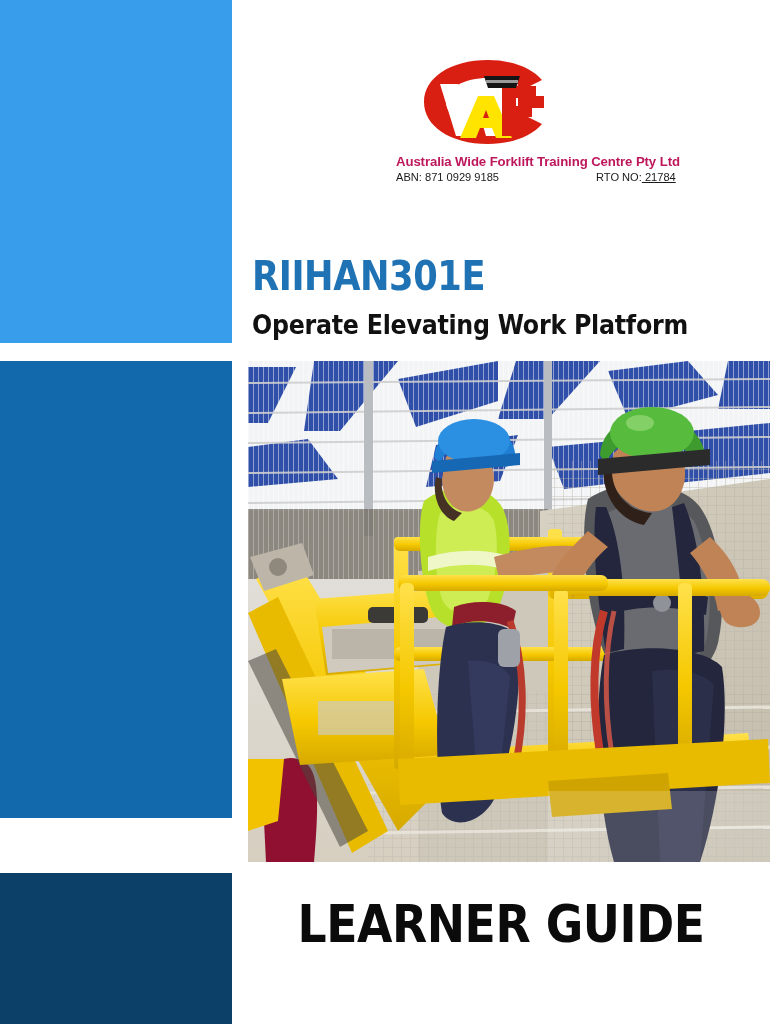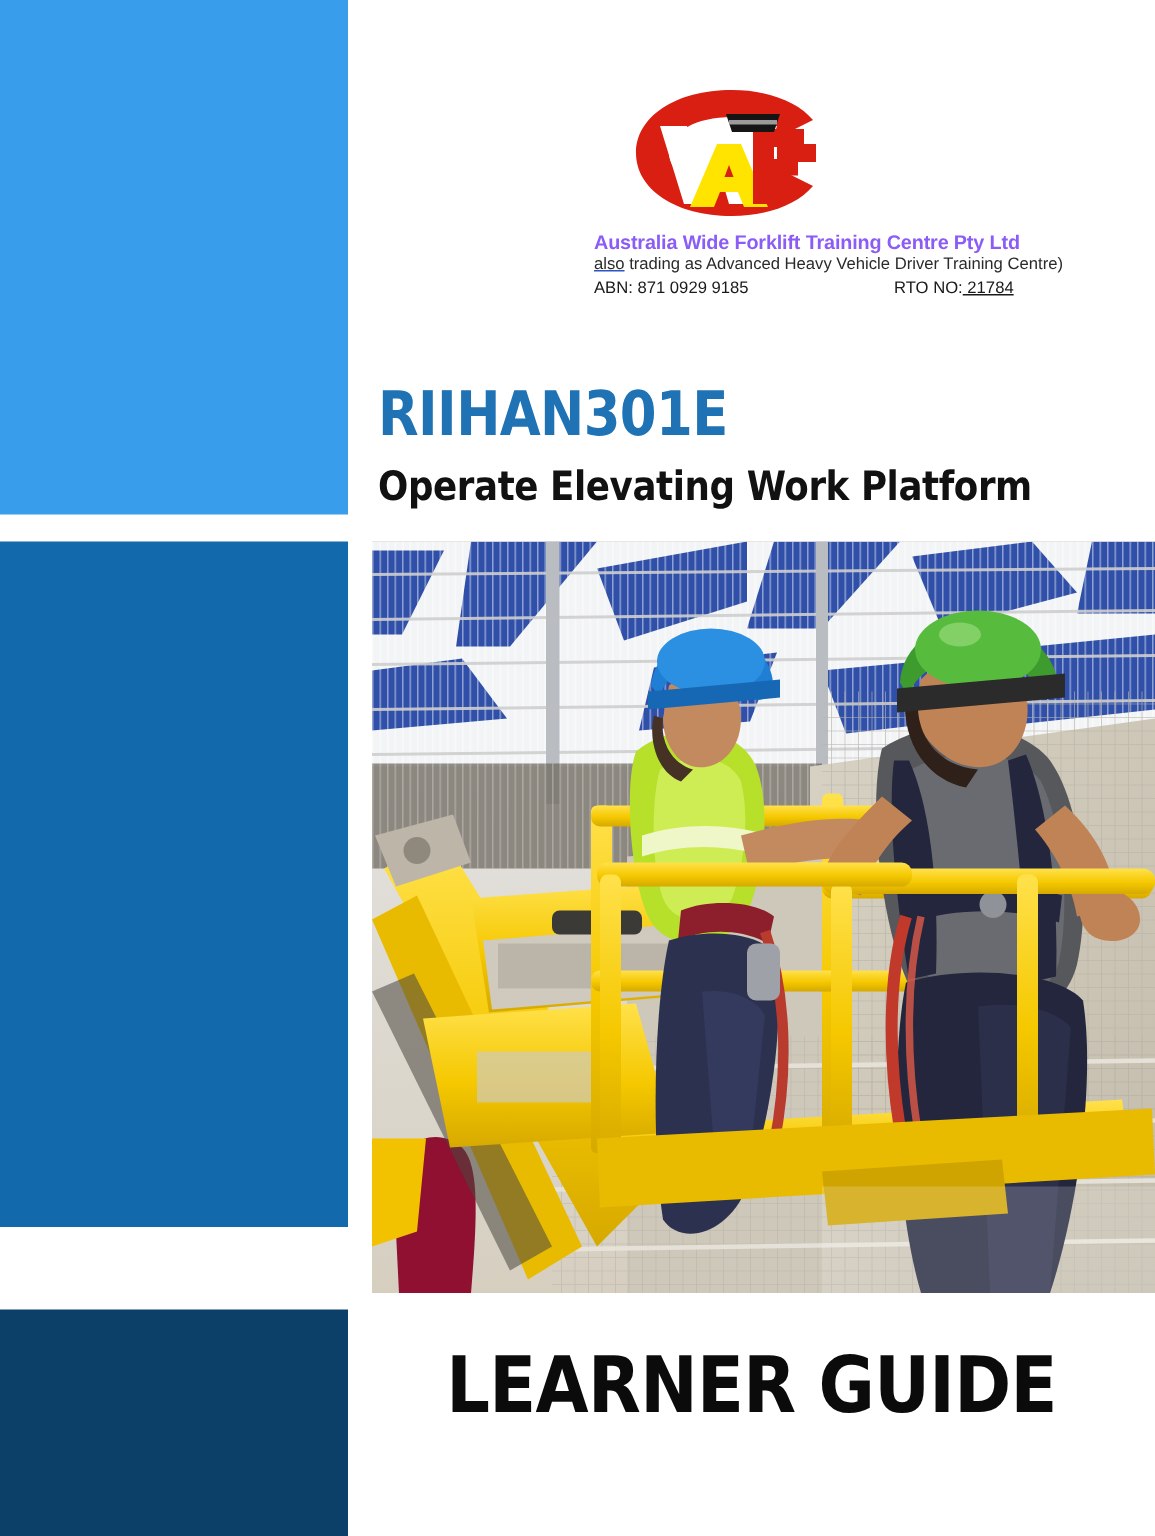"Australia Wide Forklift Training Centre" .org-name { color: #8b5cf6 -> #be185d }
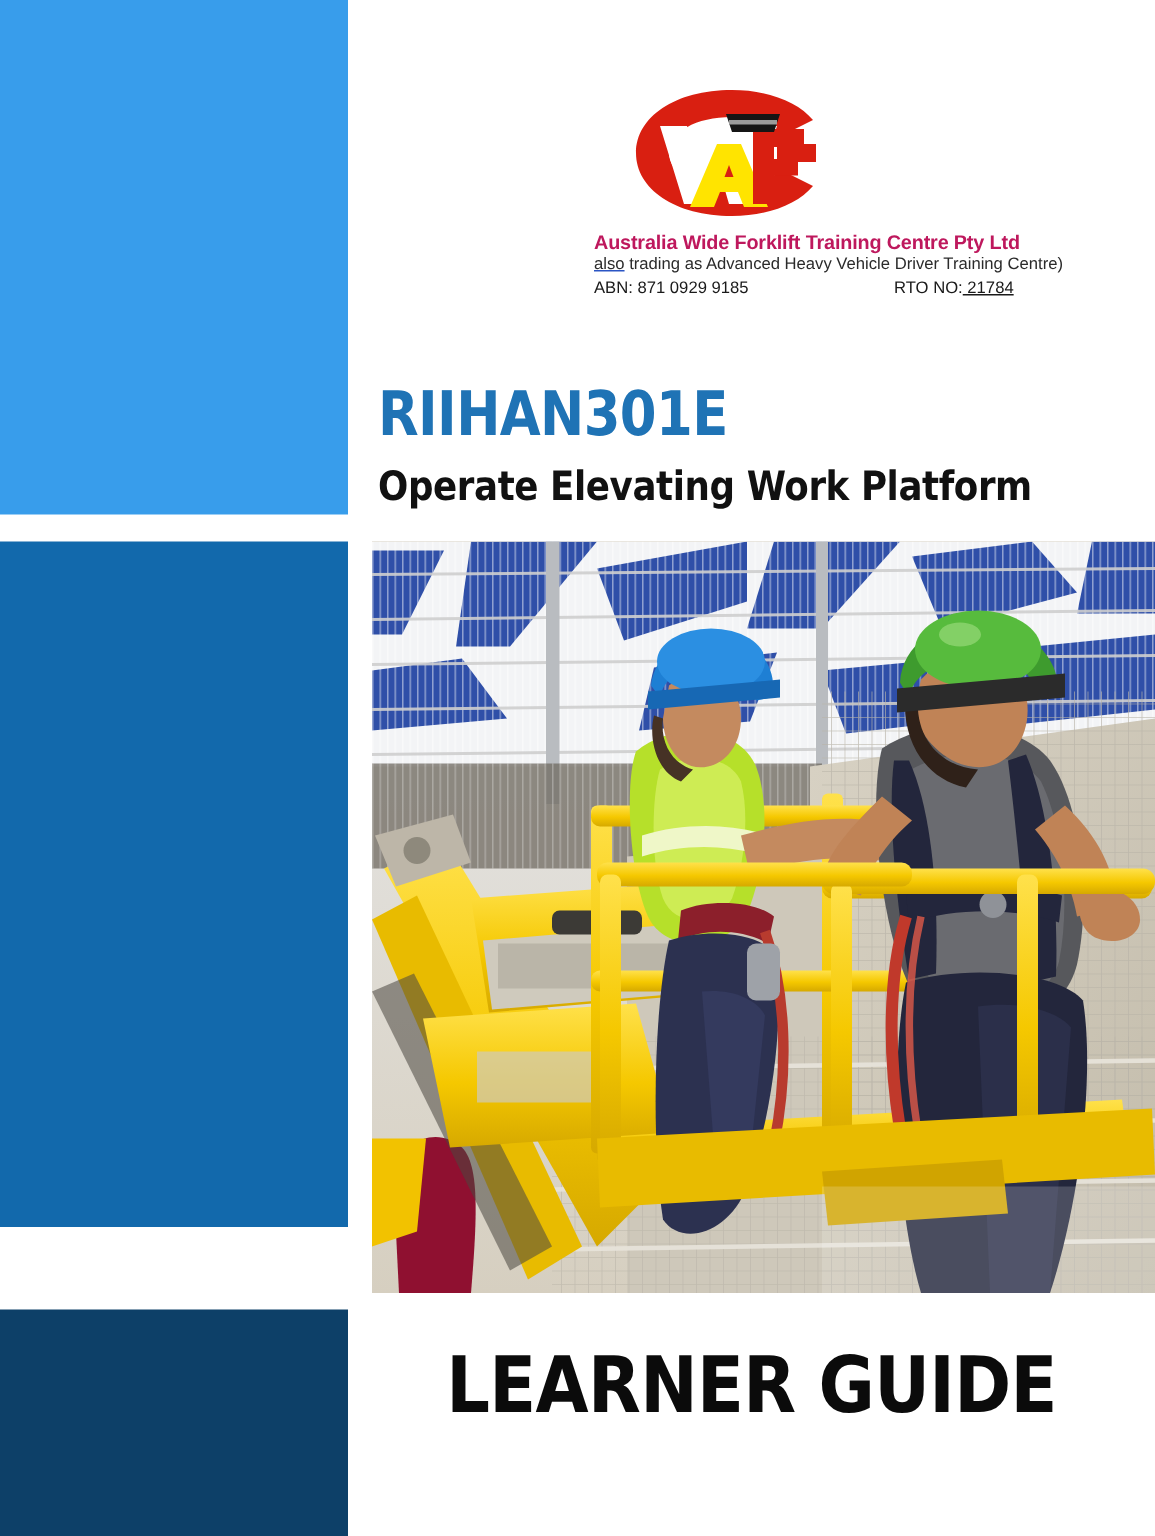"also trading as Advanced Heavy" div.org-trading { html: <div> <span>also</span><span> trading as Advanced Heavy Vehicle Driver Training Centre)</span> </div> -> none }
